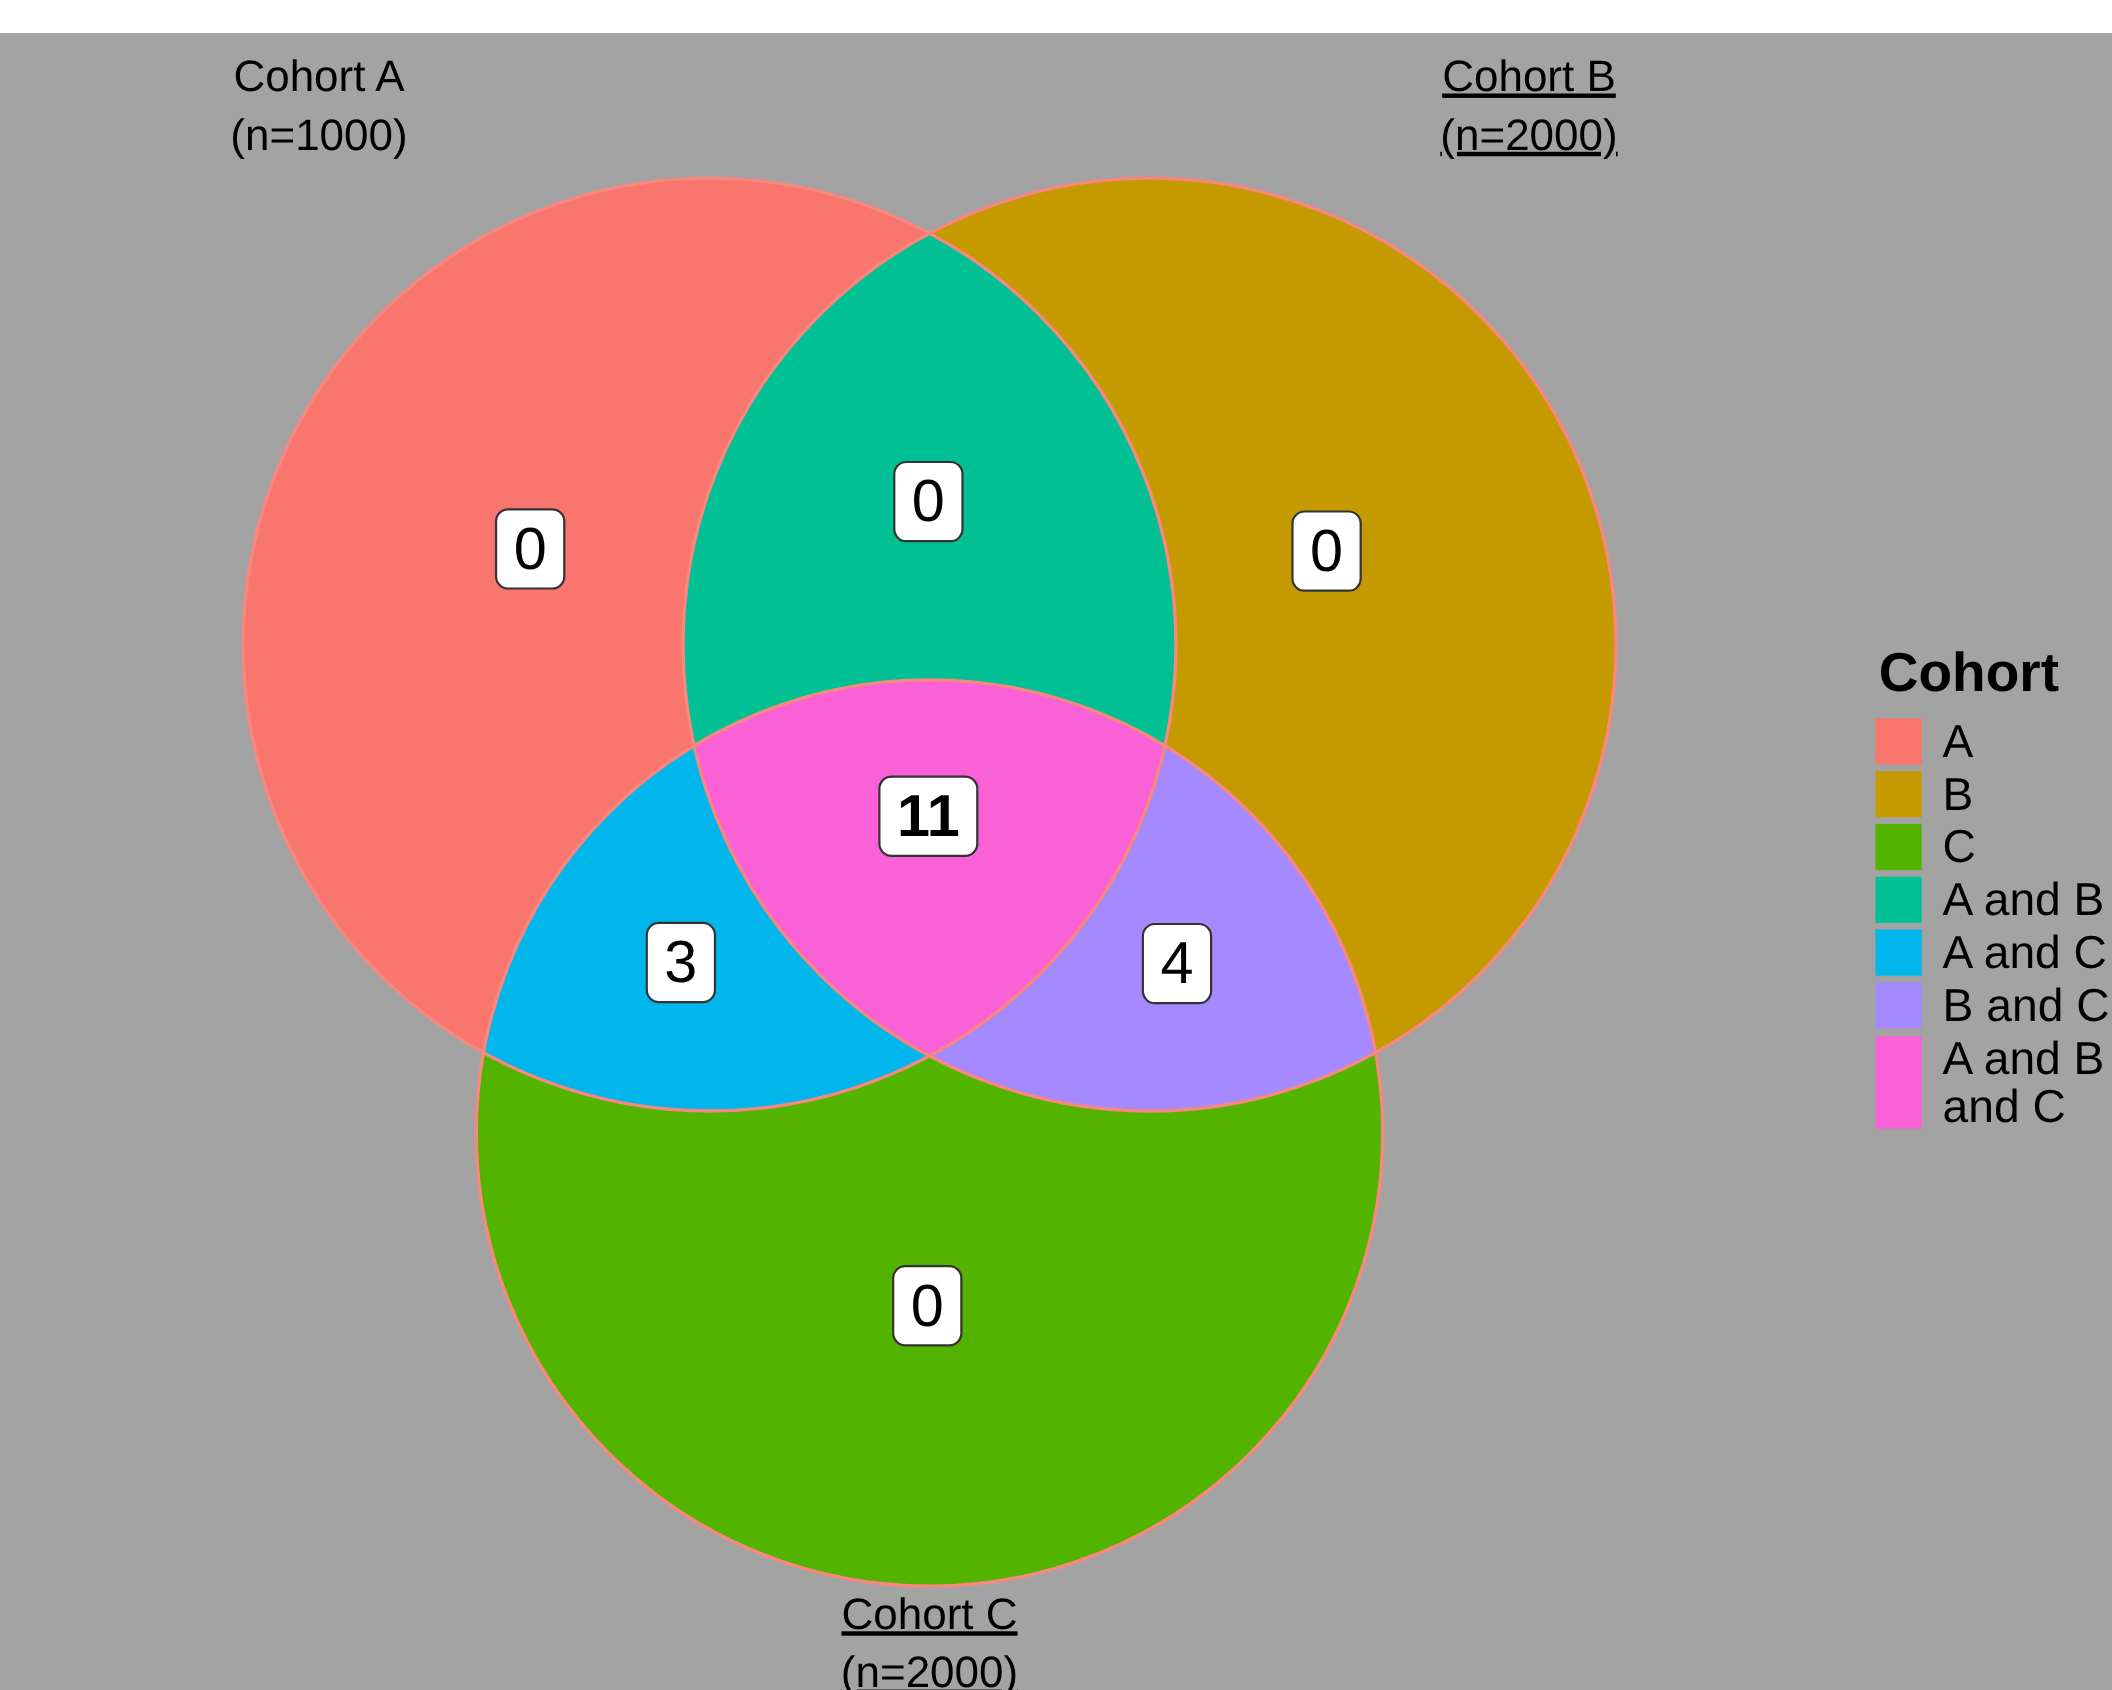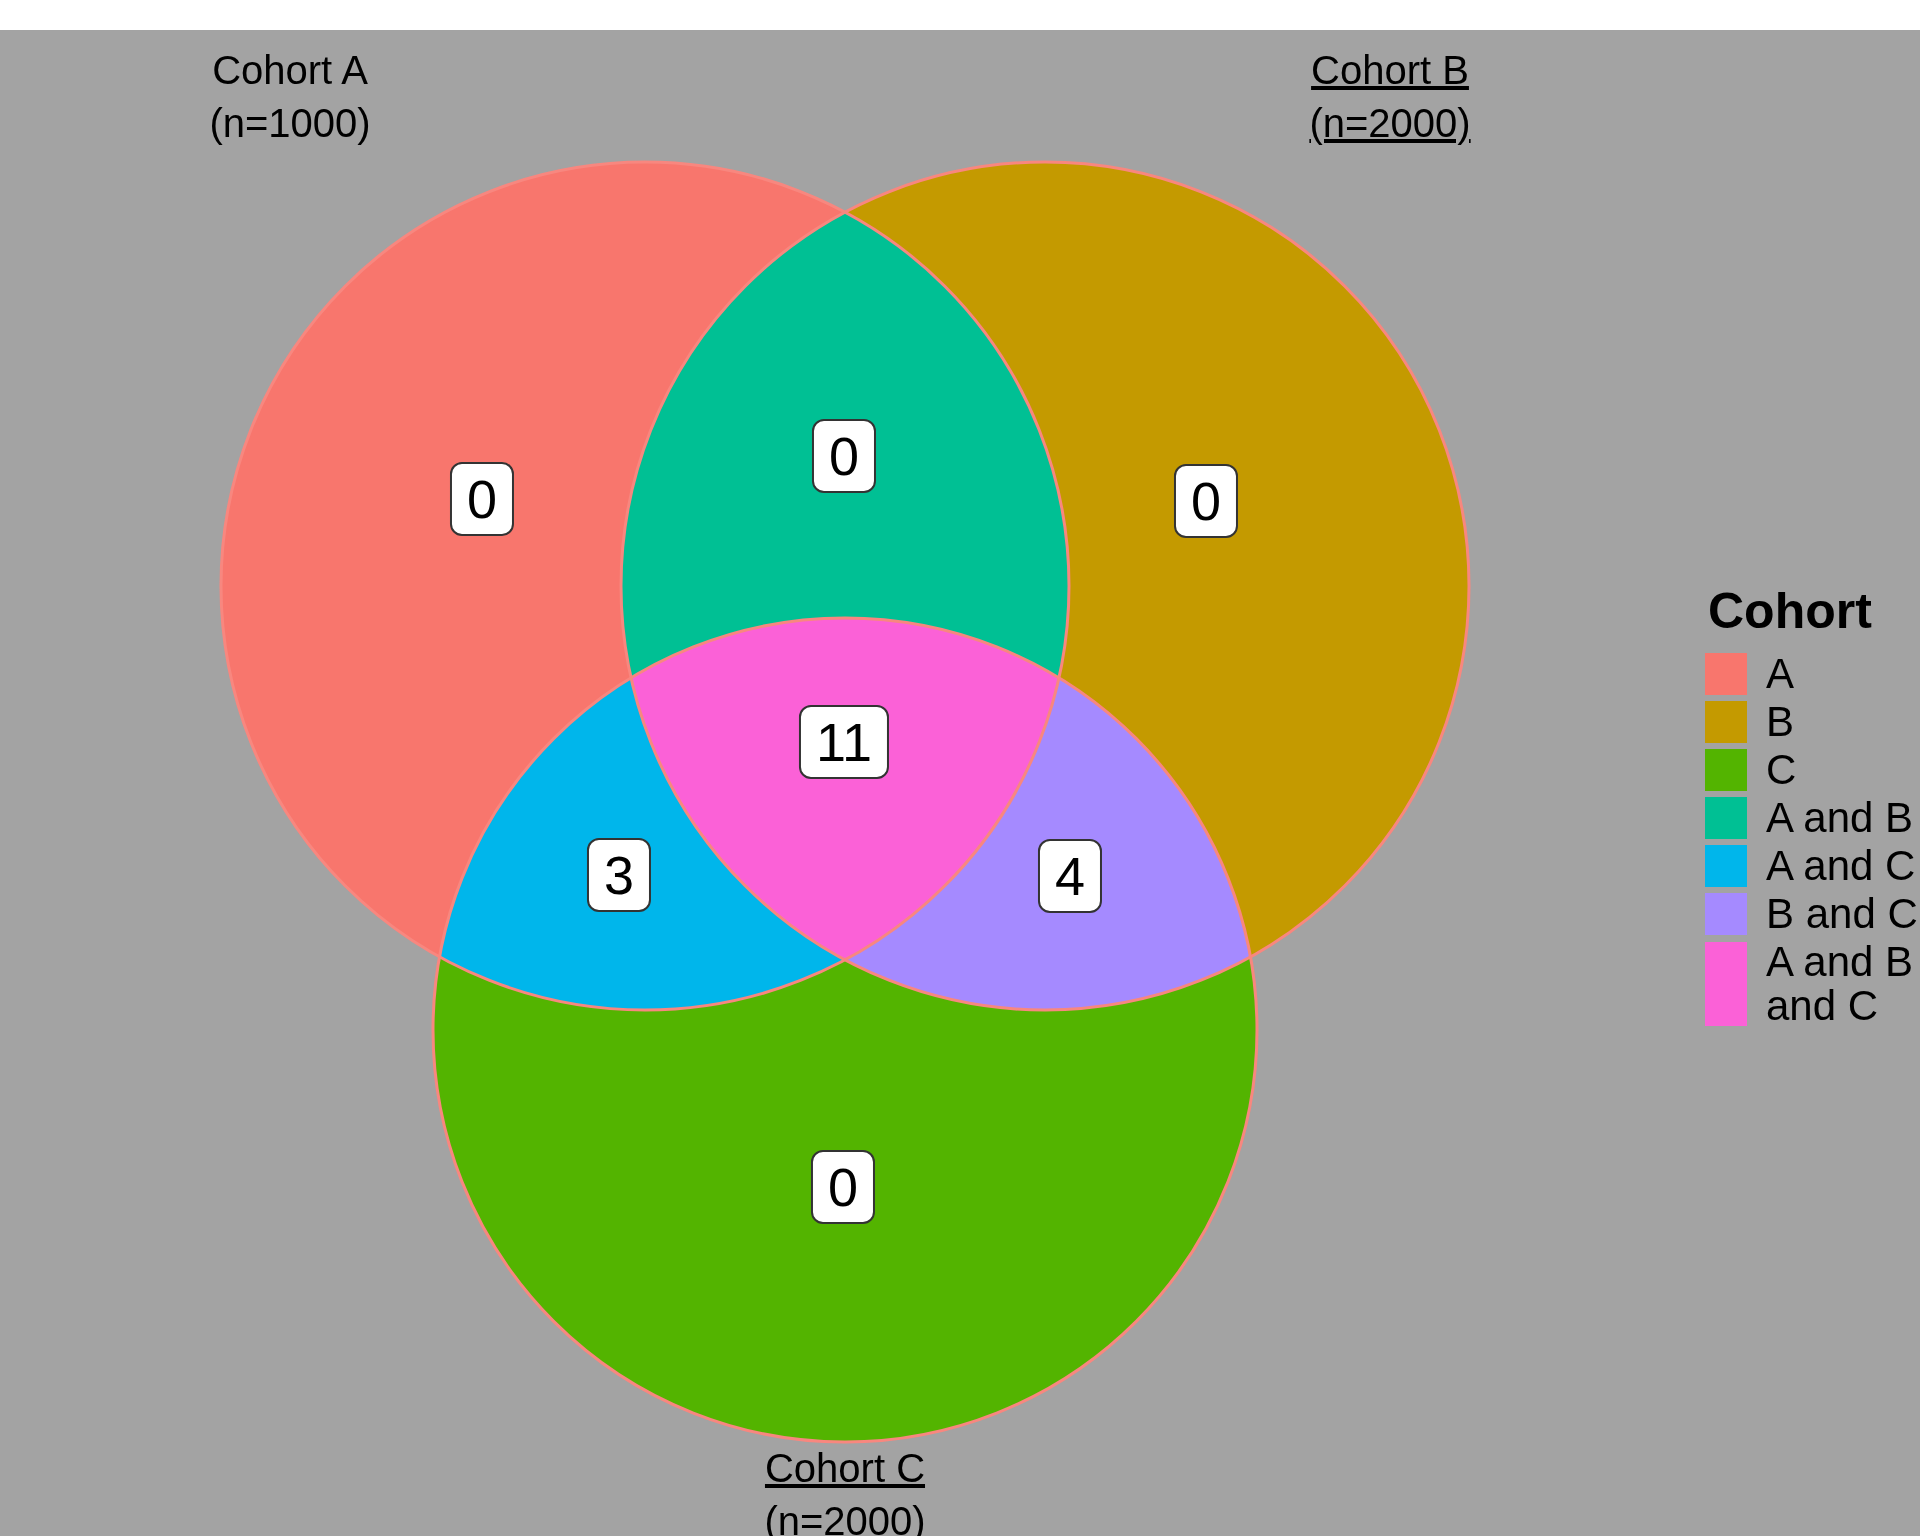"11" div.count-box { font-weight: none -> bold }
